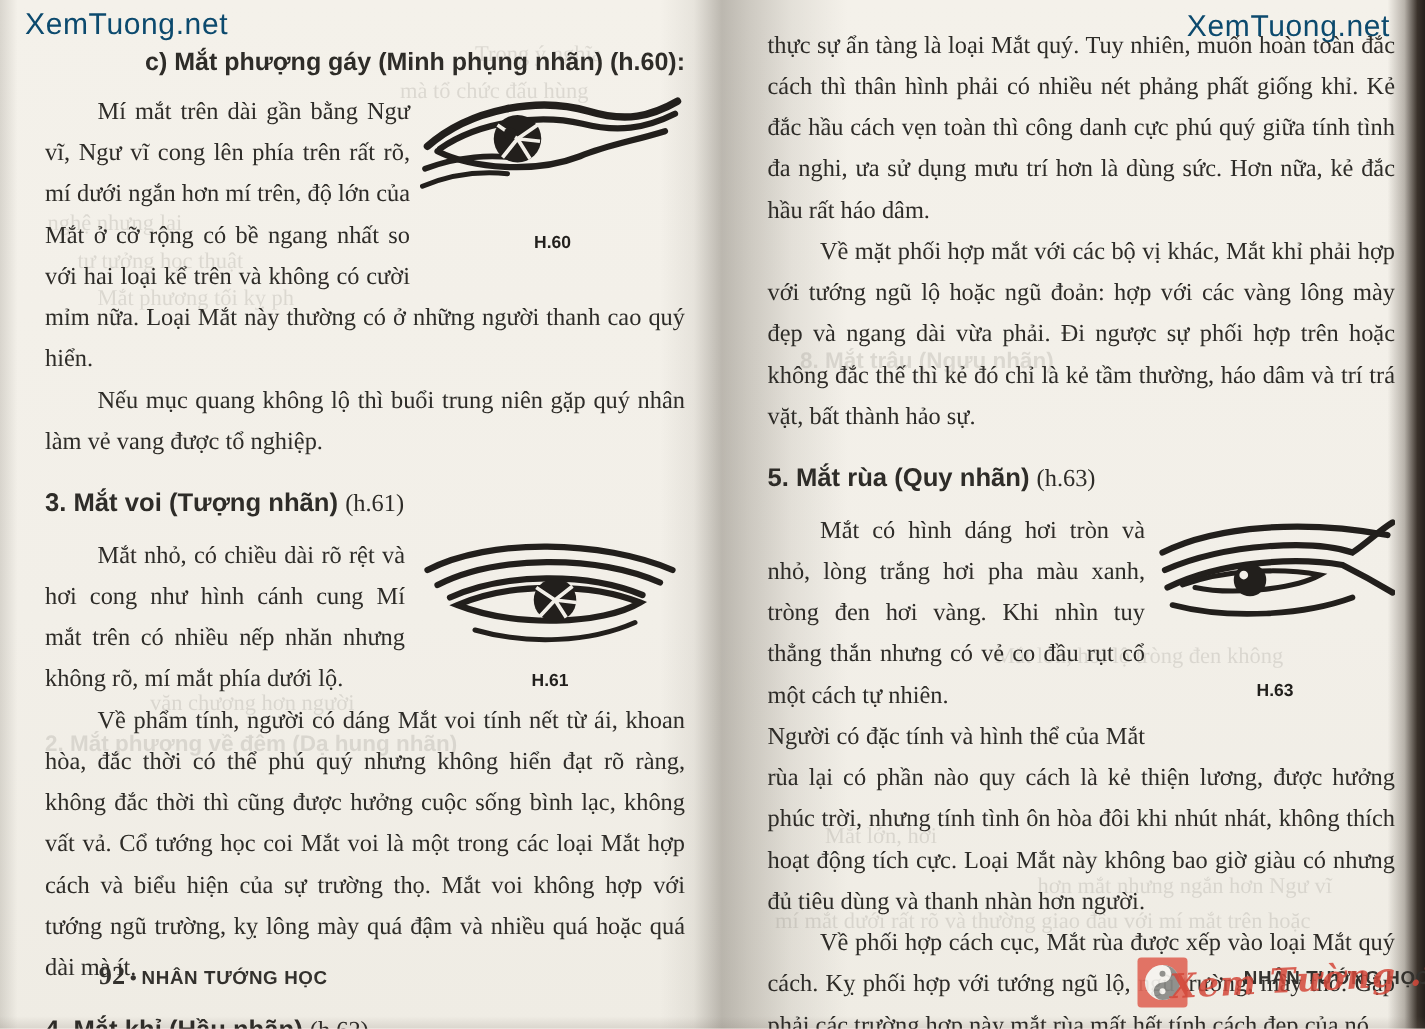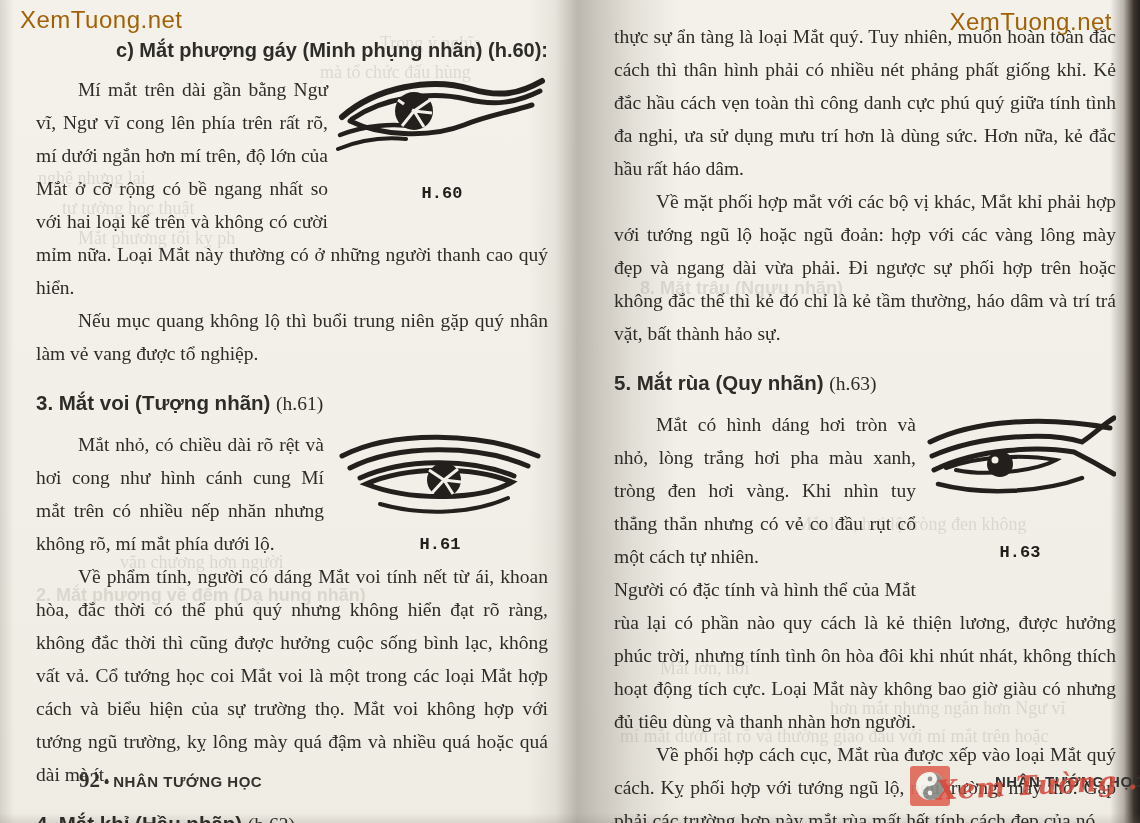"XemTuong.net" .wm-top { color: #a16207 -> #0c4a6e }
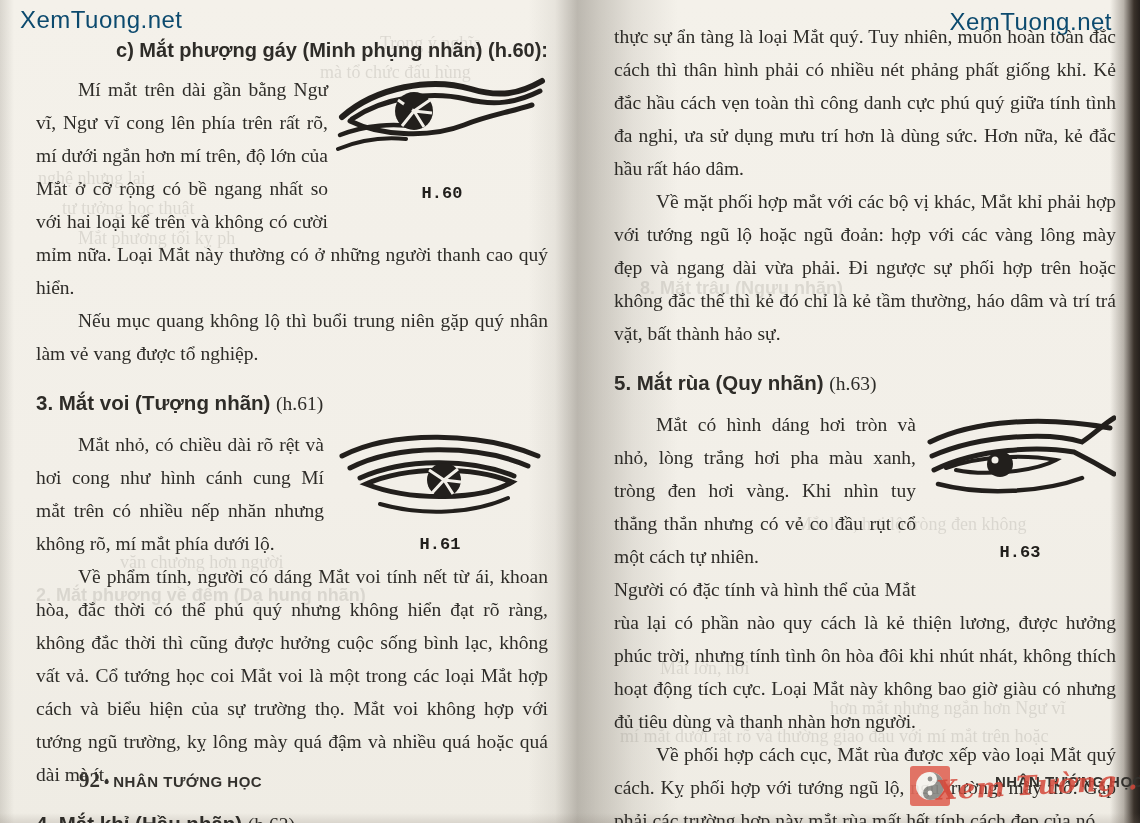"H.60" .fig-label { font-family: Liberation Mono, monospace -> Liberation Sans, sans-serif; font-size: 17px -> 14px }
